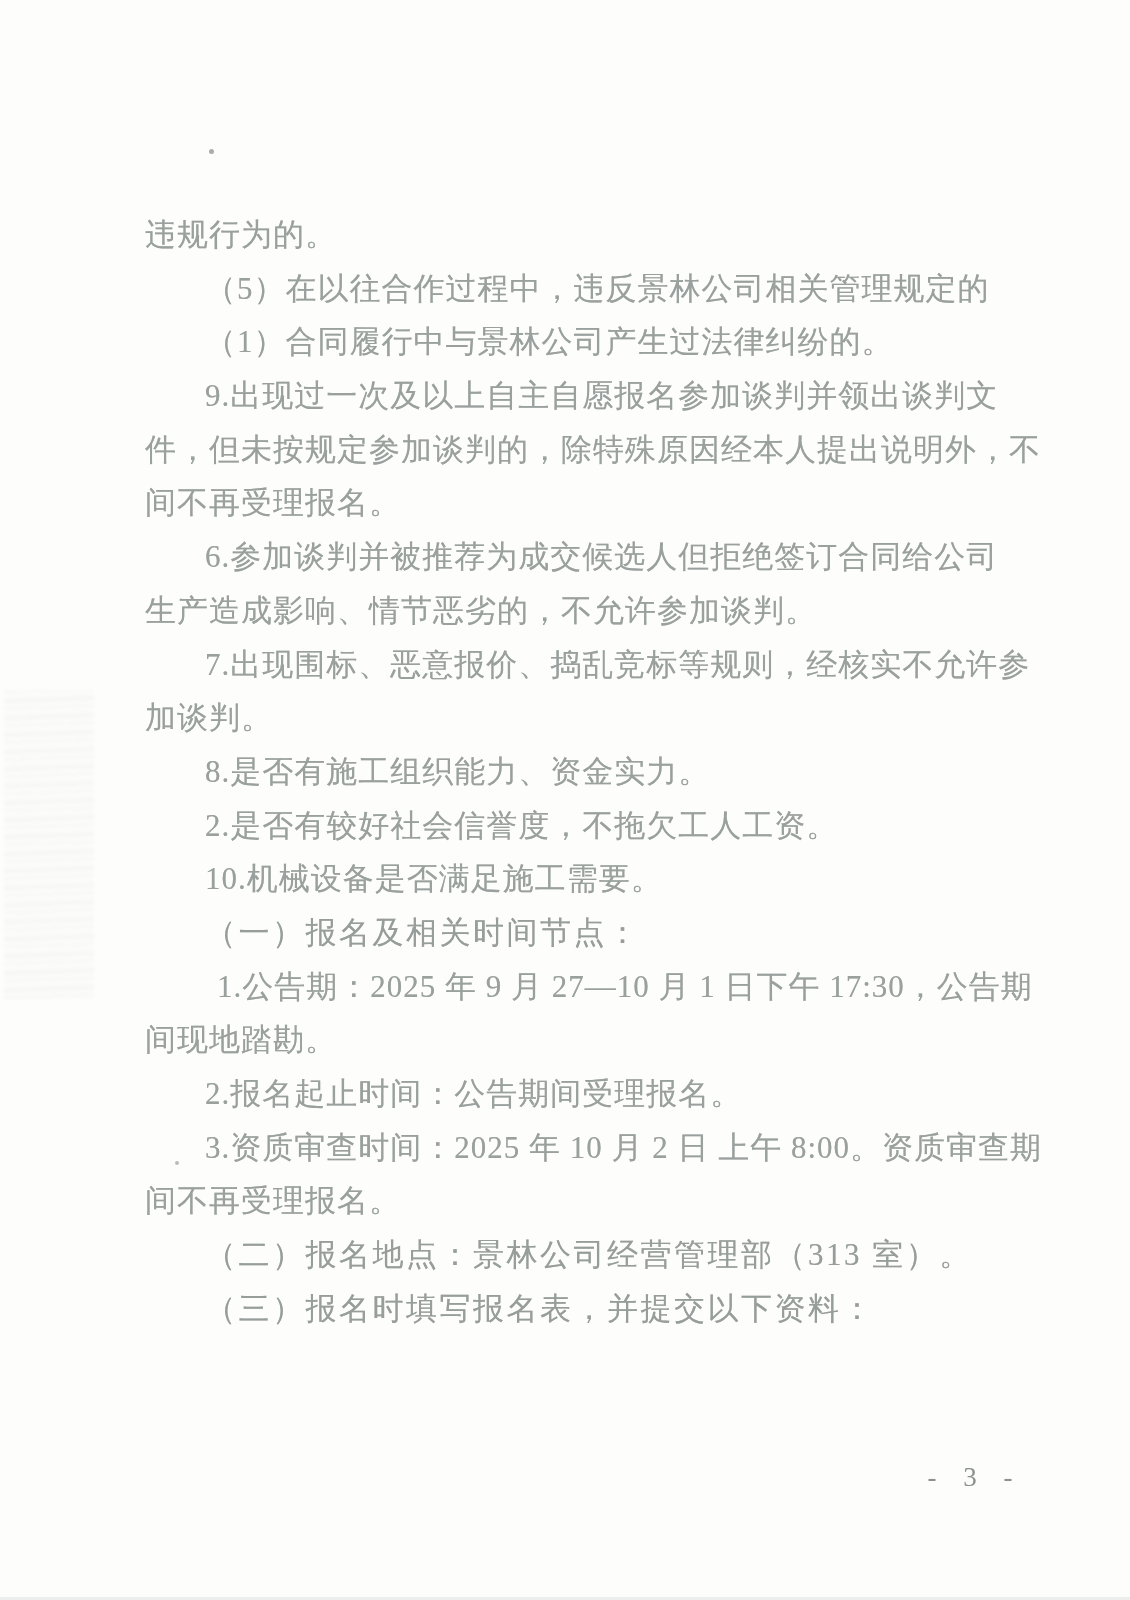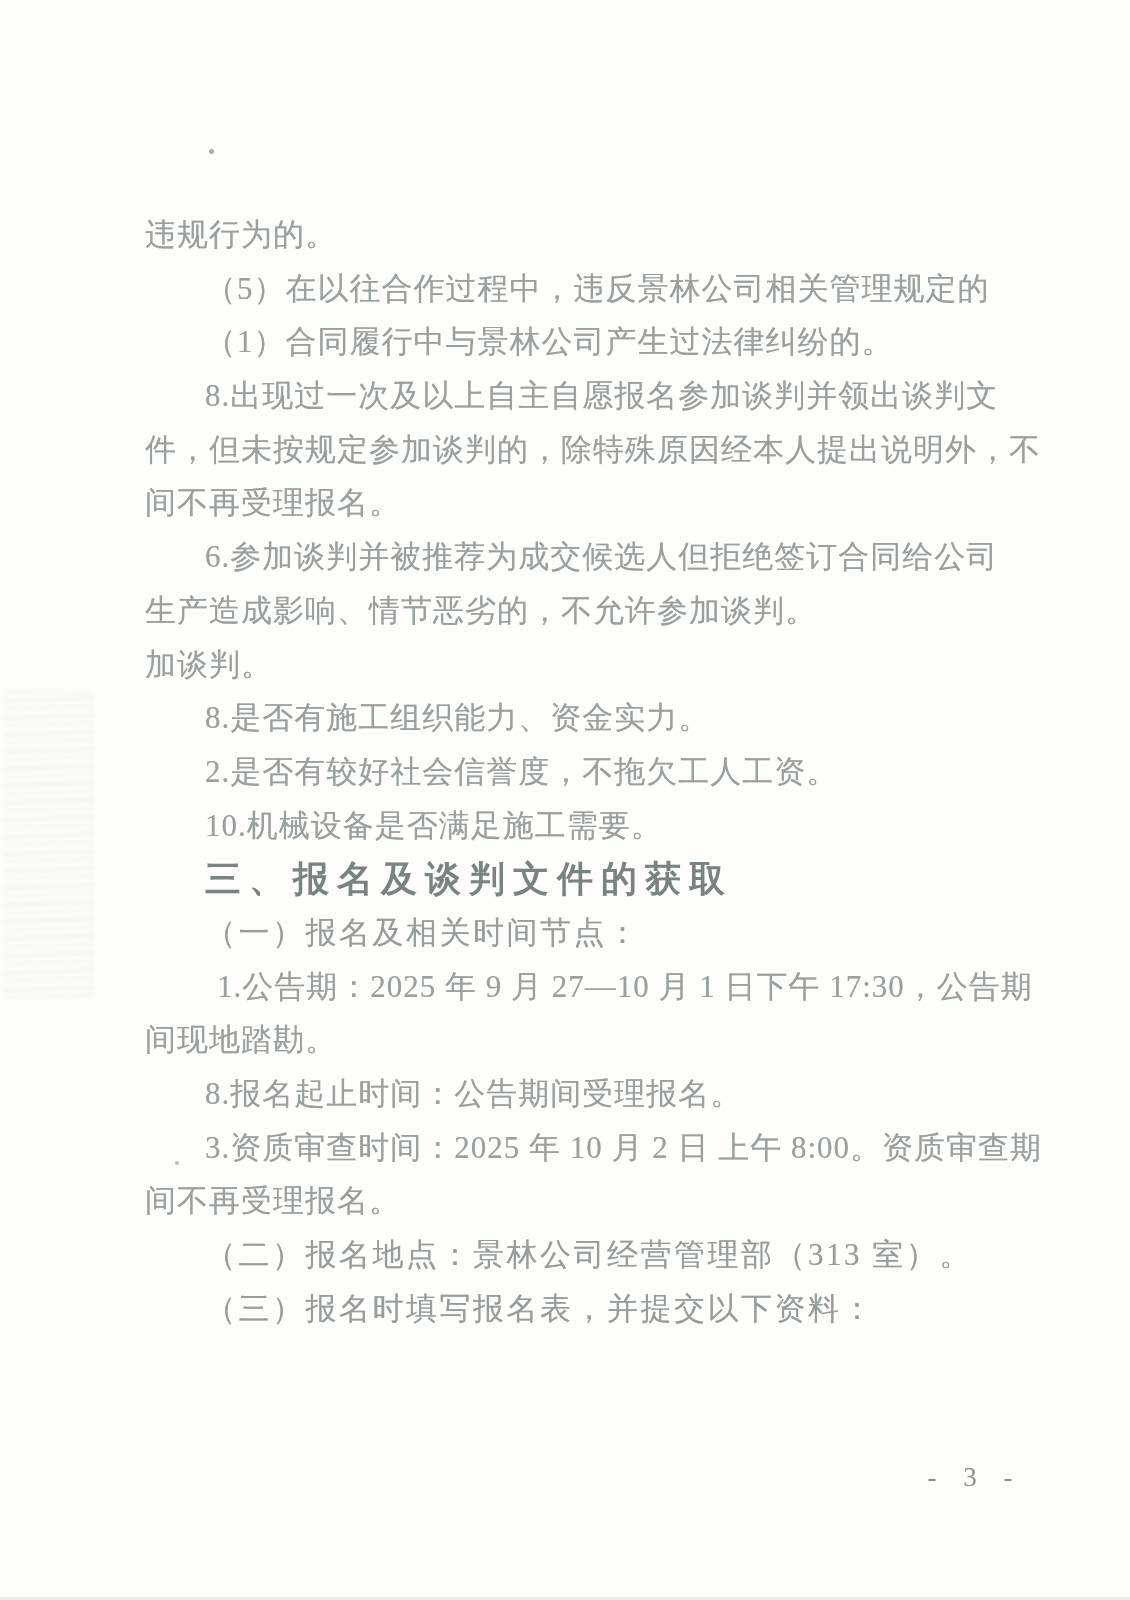"8.出现过一次及以上自主自愿报名参加谈判并领出谈判文" div.line { text: 8 -> 9 }
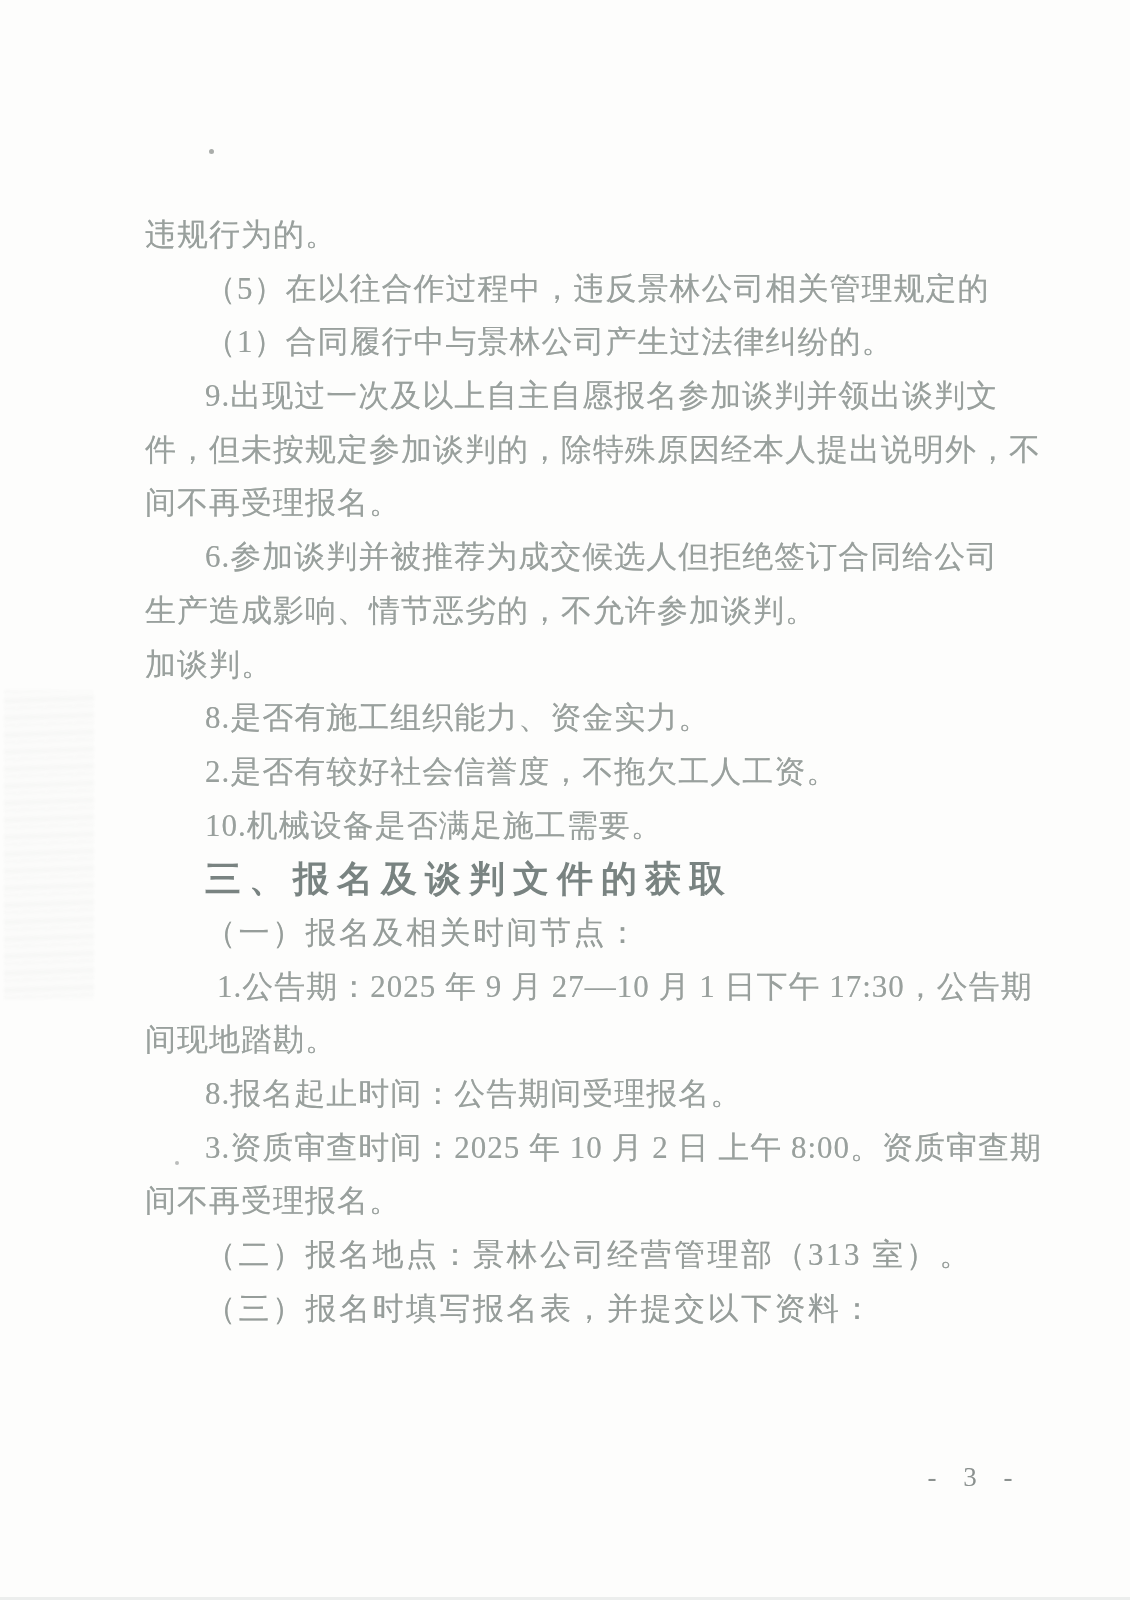"7.出现围标、恶意报价、捣乱竞标等规则，经核实不允许参" div.line { html: none -> <div>7.出现围标、恶意报价、捣乱竞标等规则，经核实不允许参</div> }
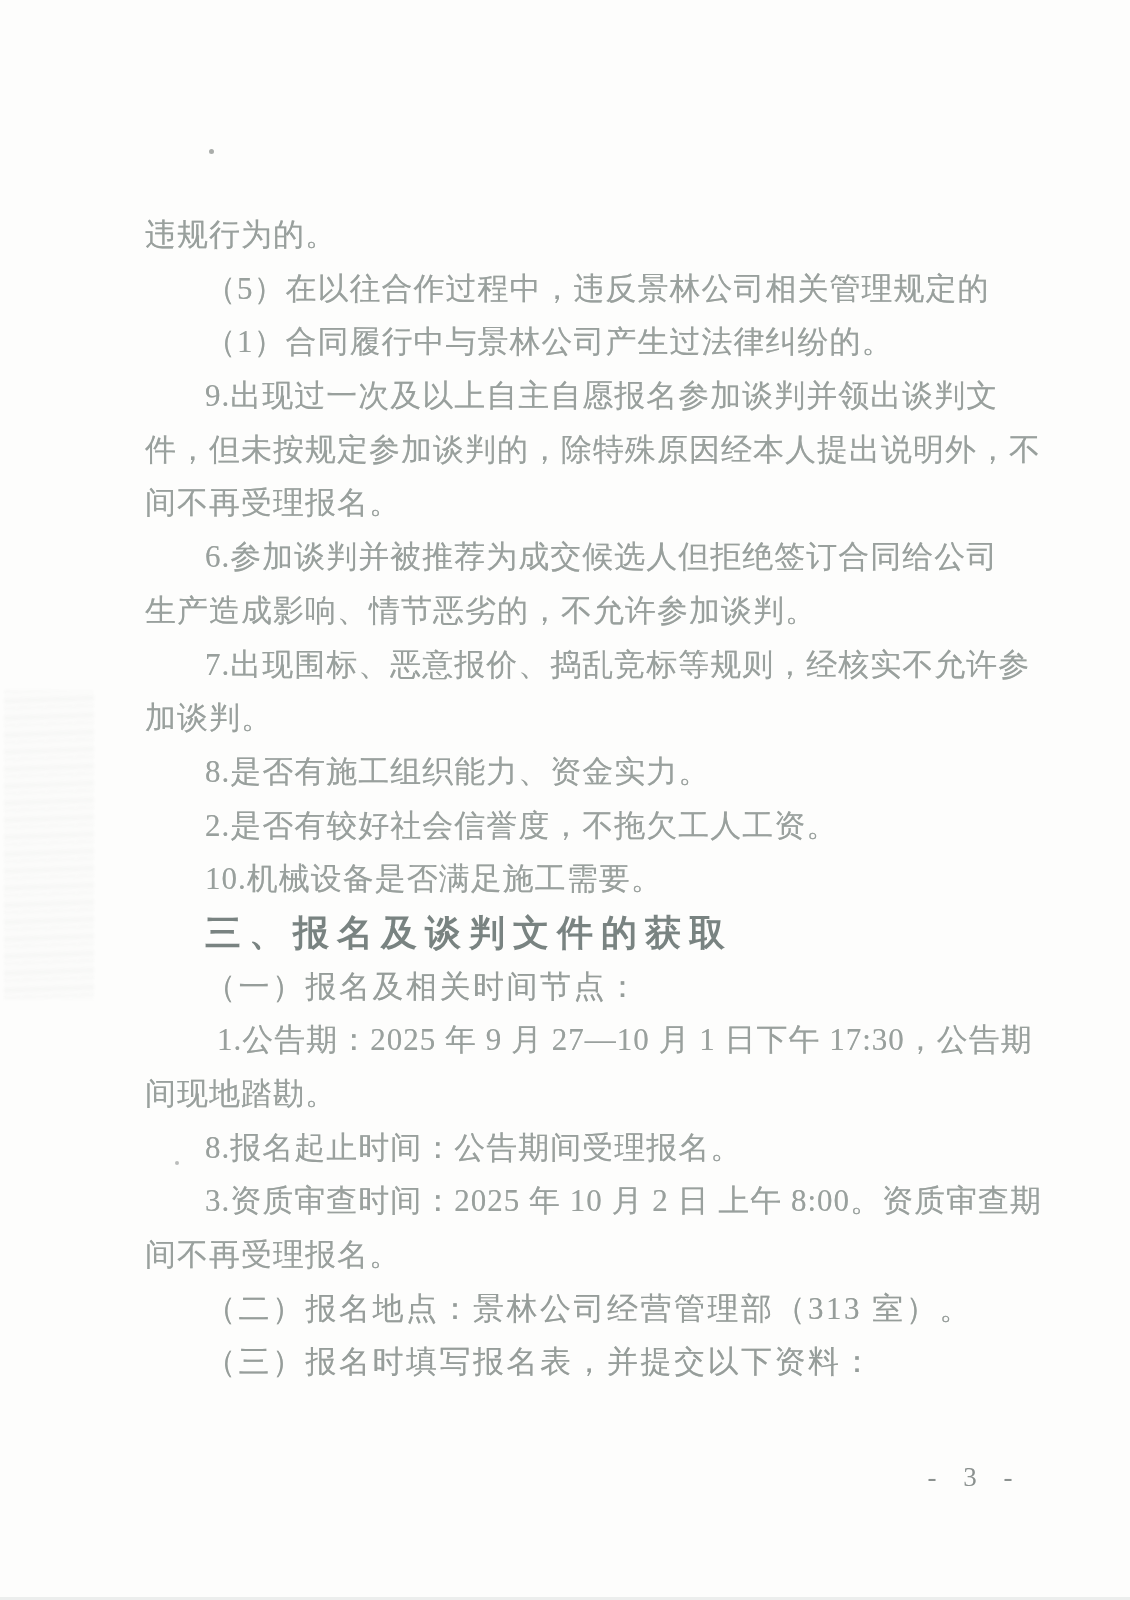"三、报名及谈判文件的获取" div.line { html: <div>三、报名及谈判文件的获取</div> -> none }
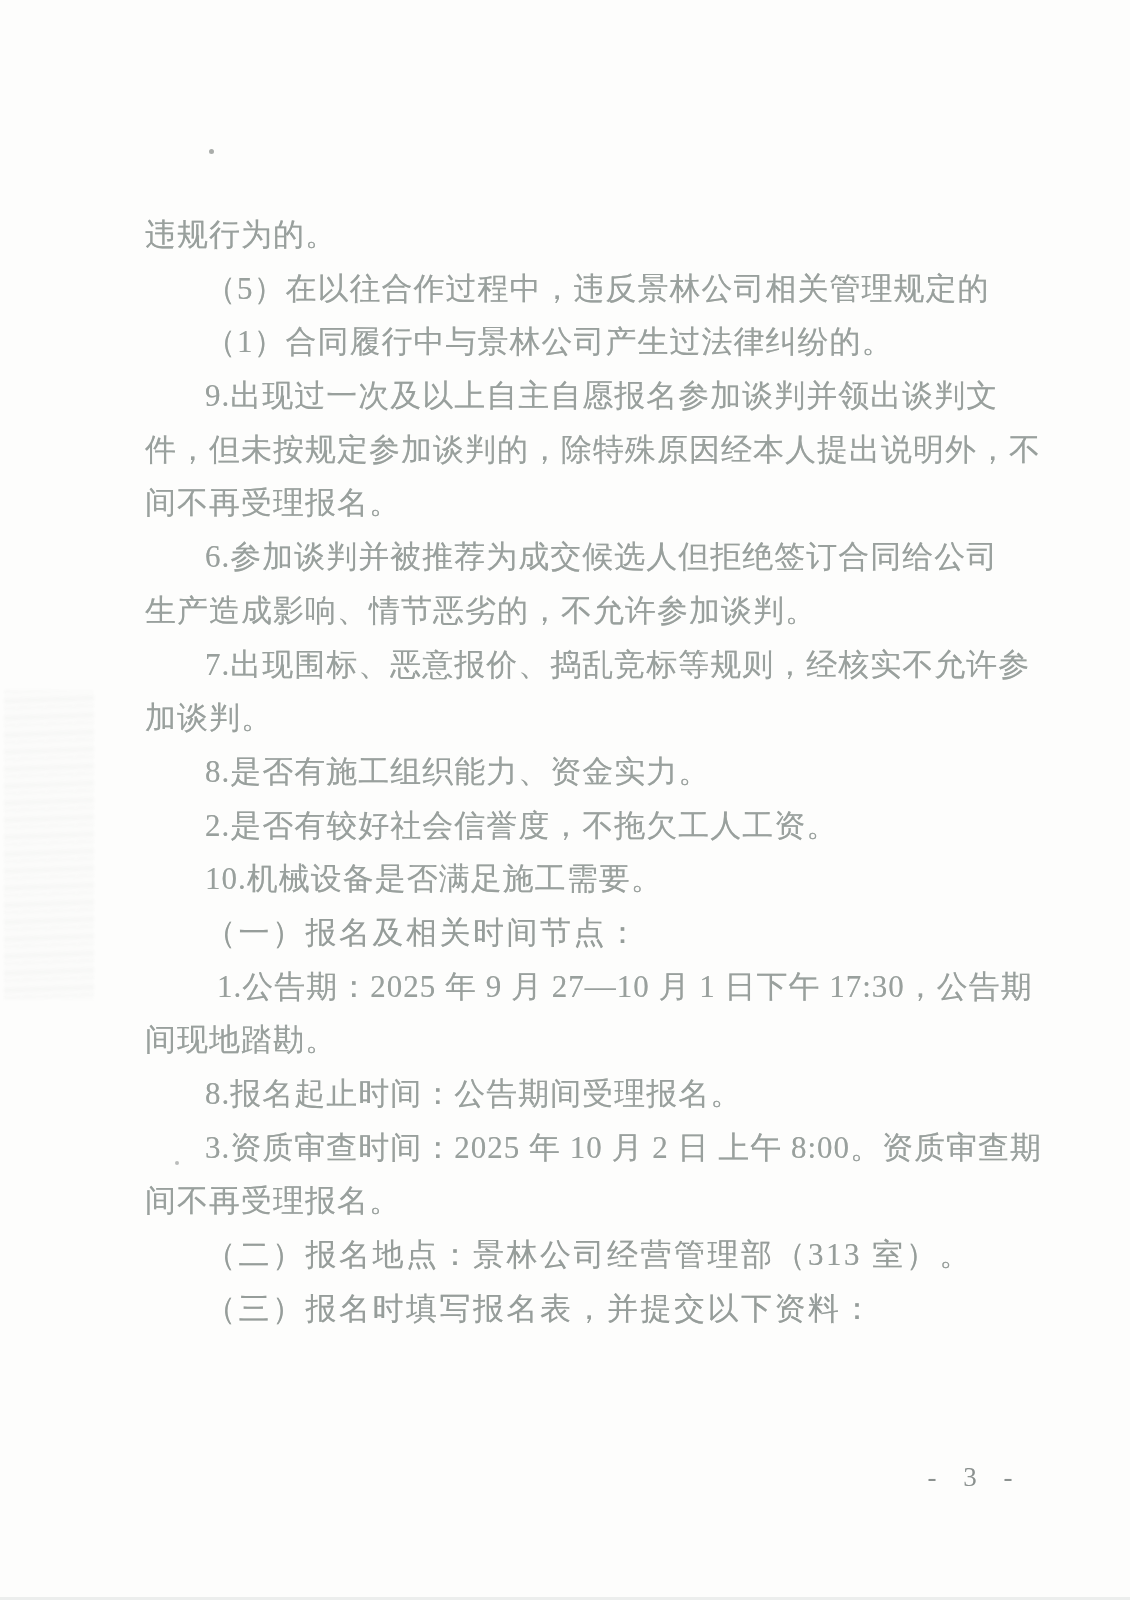"8.报名起止时间：公告期间受理报名。" div.line { text: 8 -> 2 }
